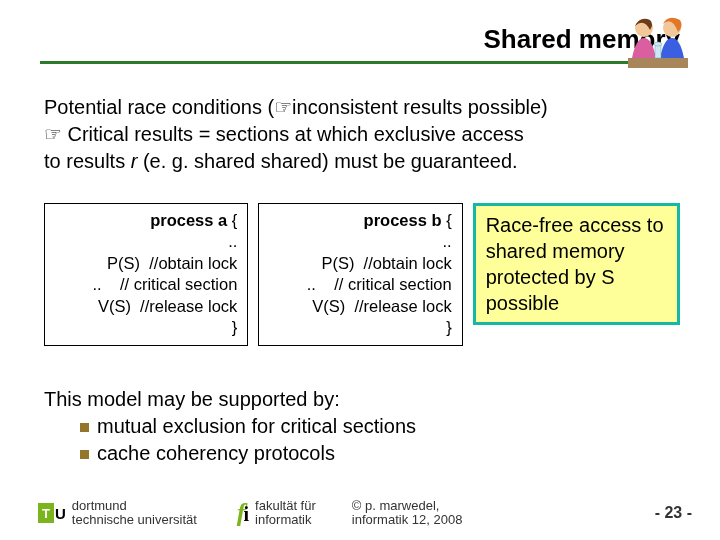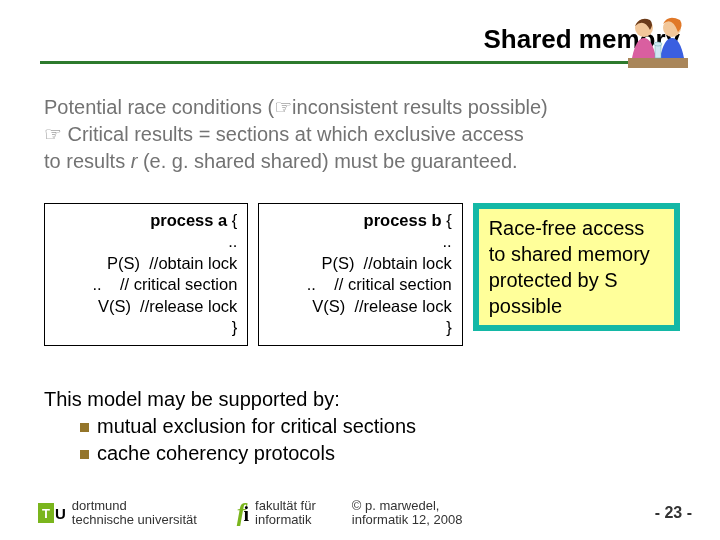"Potential race conditions (☞inconsistent" .intro { color: #737373 -> #000000 }
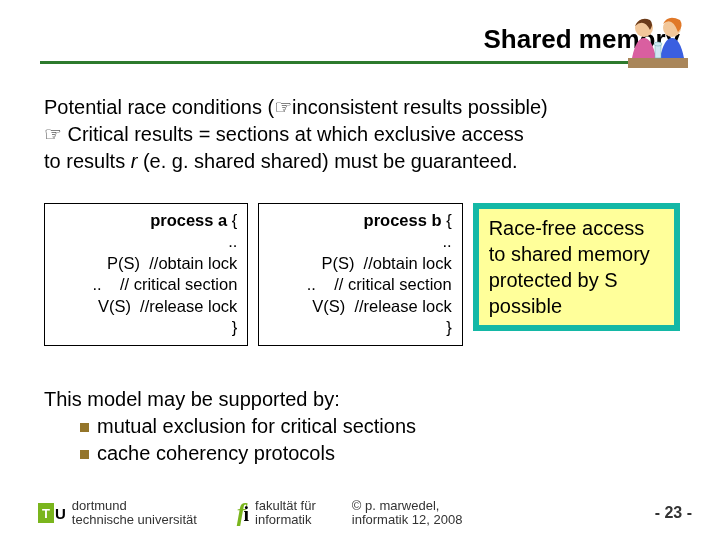"Race-free access to shared memory" .notebox { border: 6px solid #14b8a6 -> 3px solid #14b8a6 }
